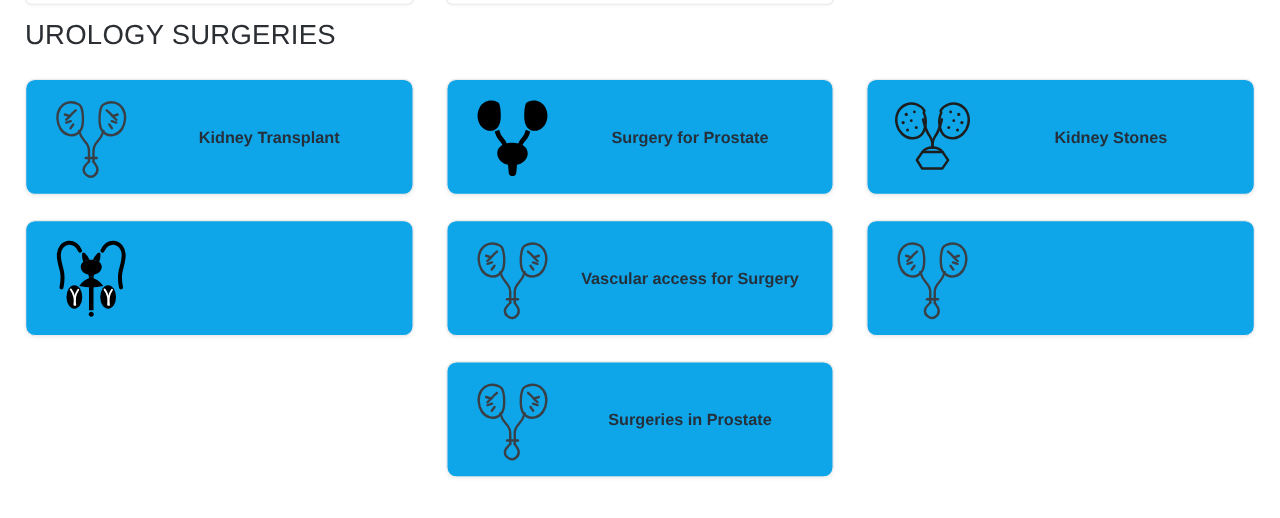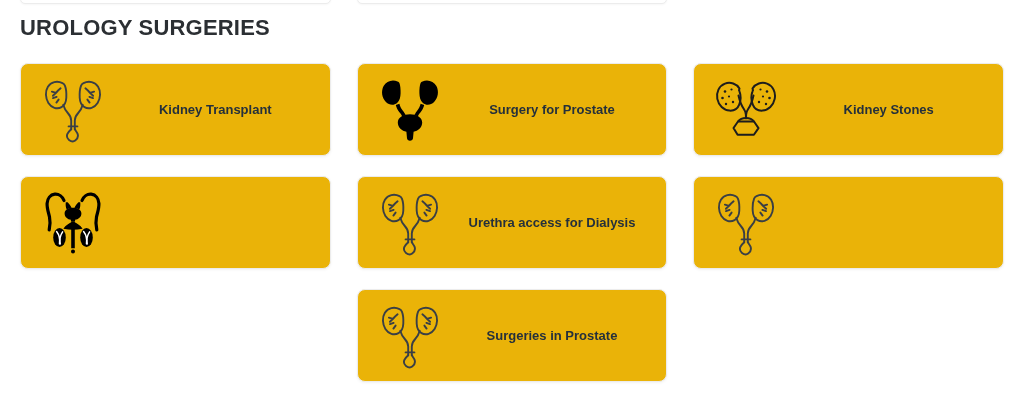"UROLOGY SURGERIES" .page-title { font-weight: bold -> normal }
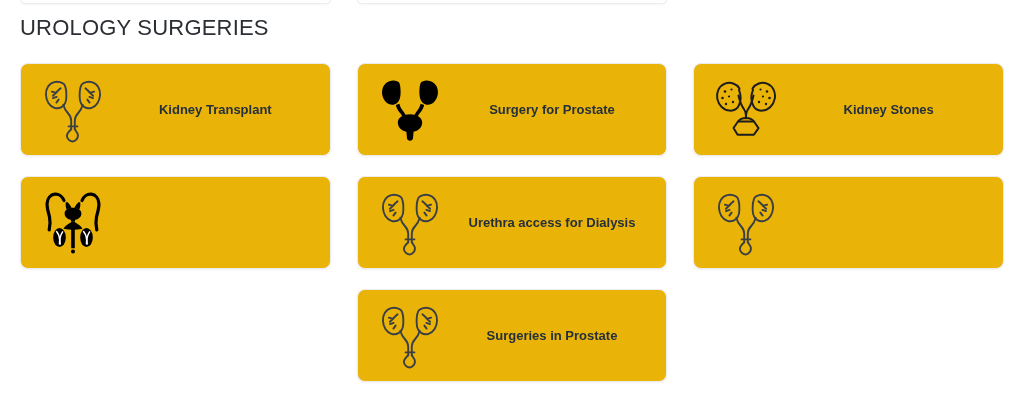"Kidney Transplant" .card { background: #eab308 -> #0ea5e9 }
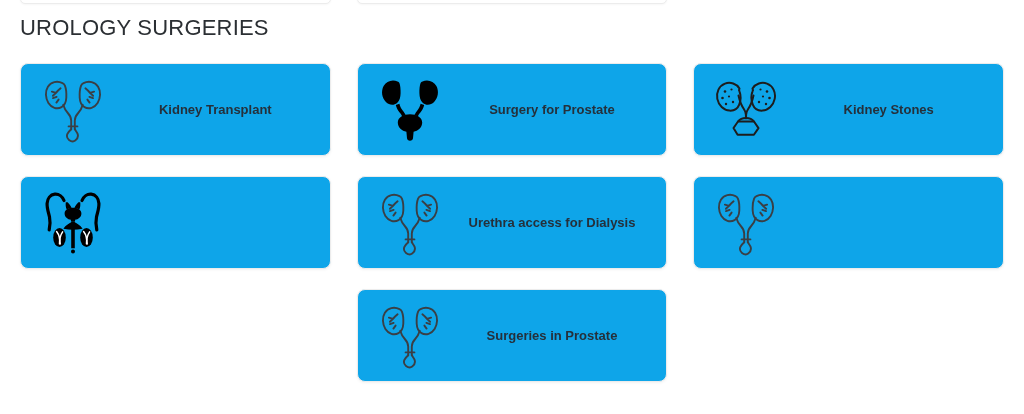"Urethra access for Dialysis" span.card-label { text: Urethra access for Dialysis -> Vascular access for Surgery }
